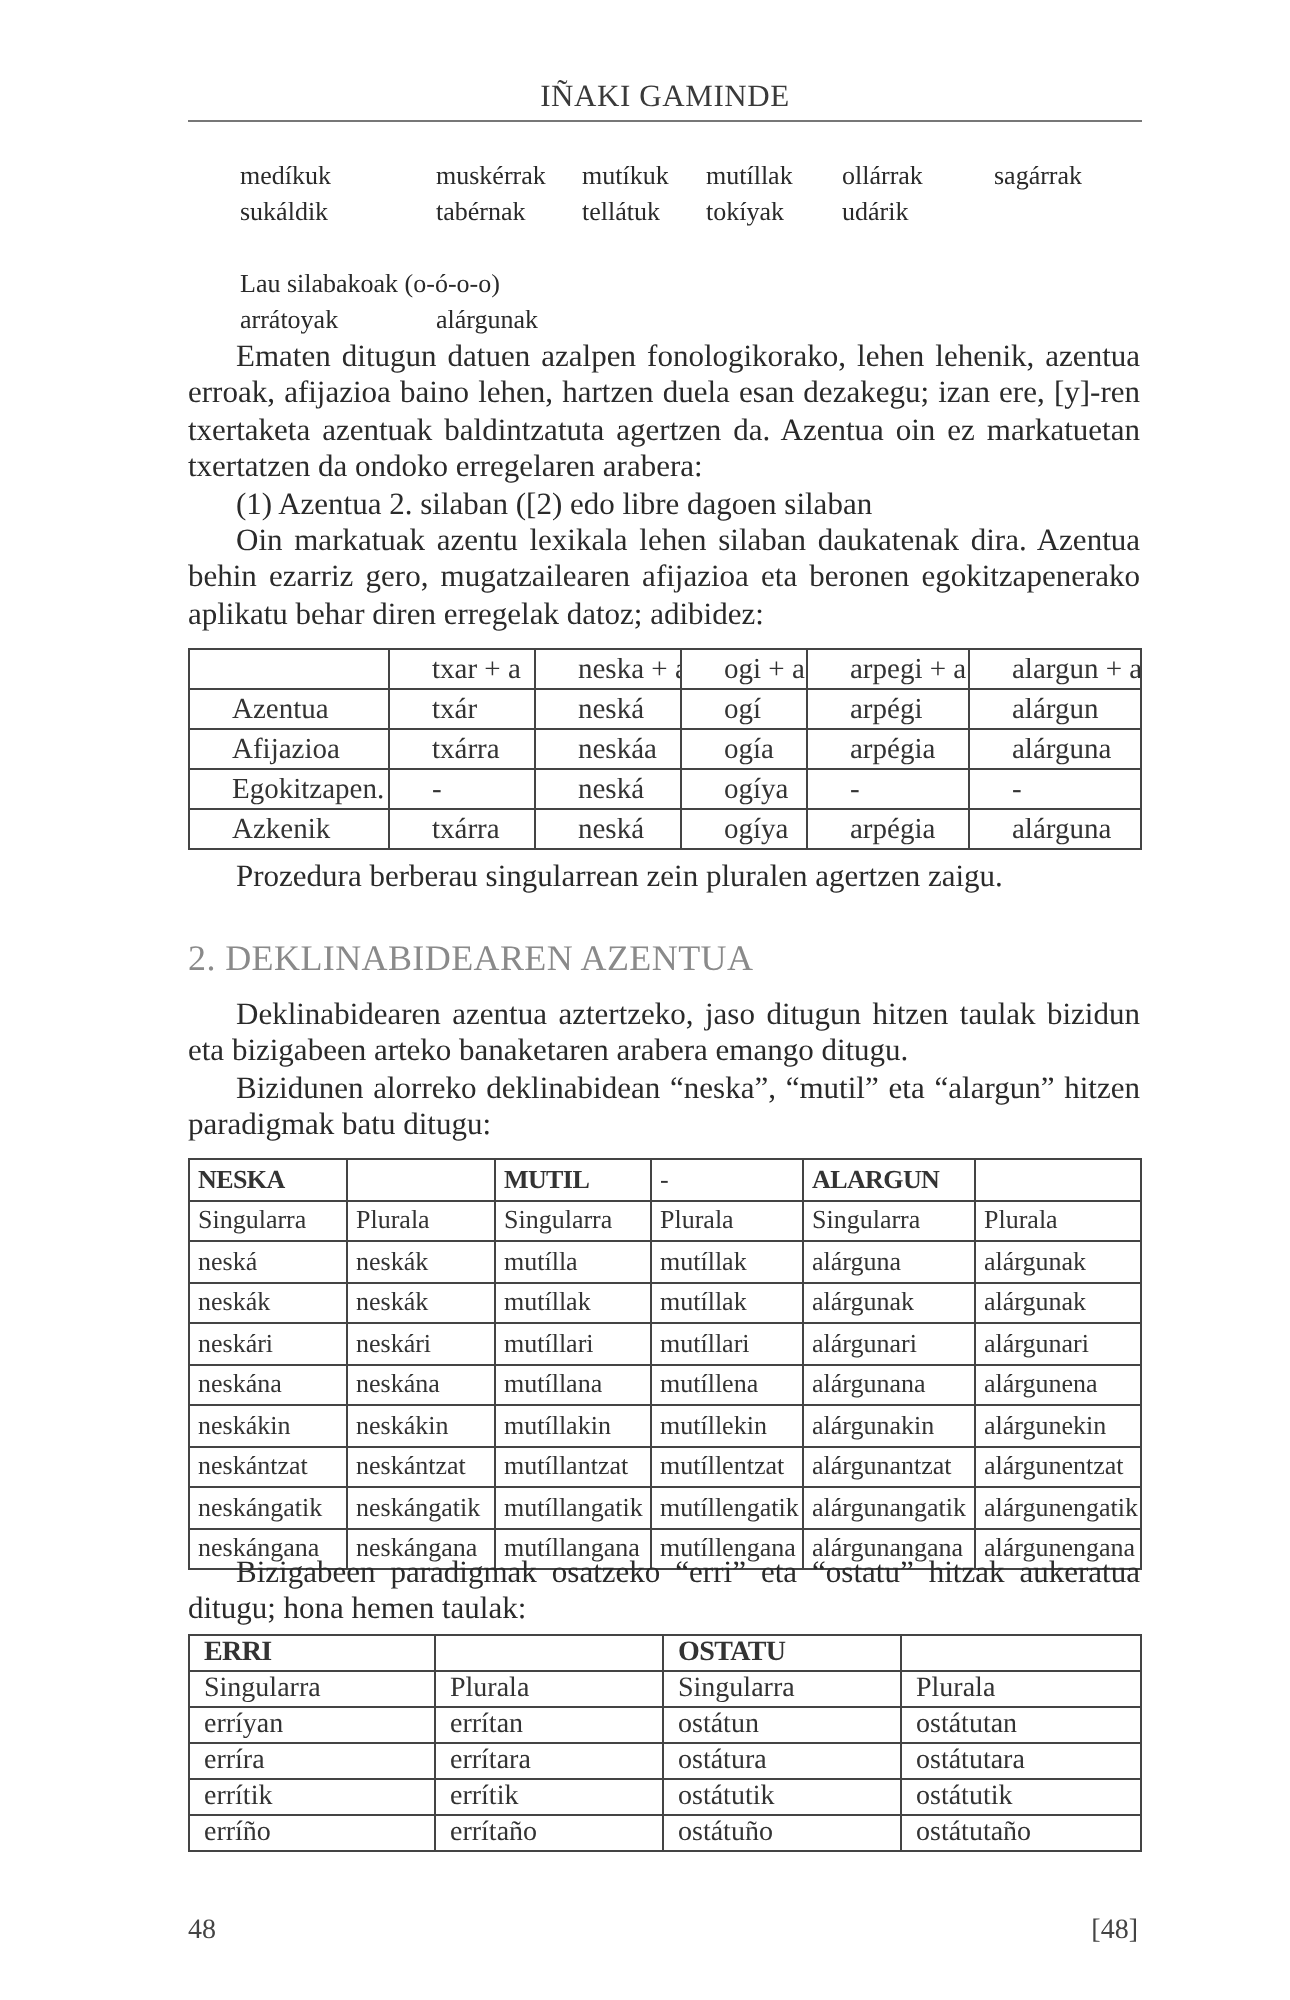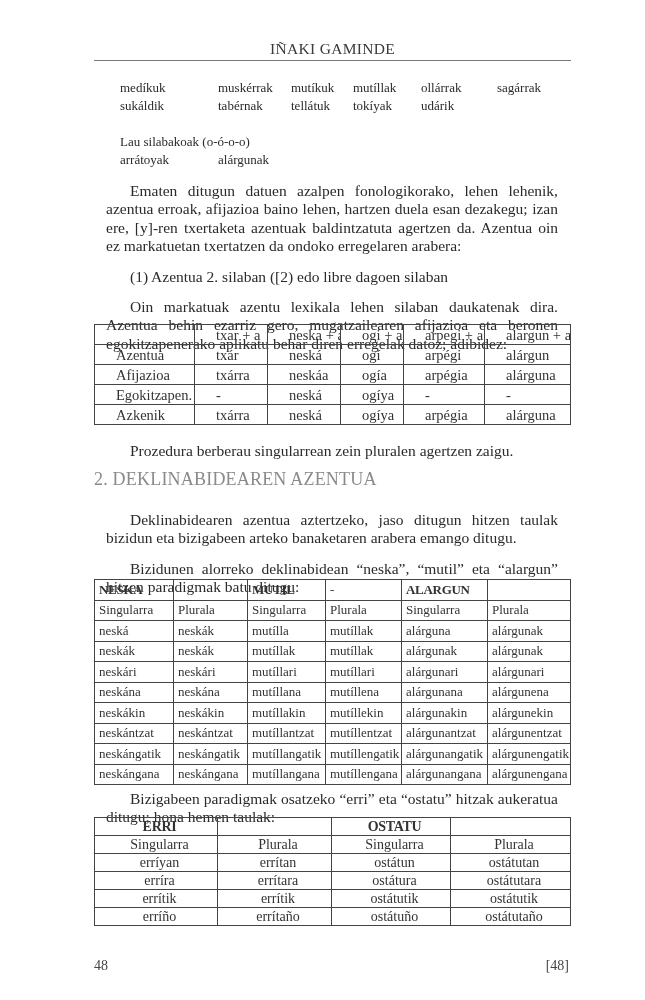"Ematen ditugun datuen azalpen" .justify p { margin: 12px -> 0 }
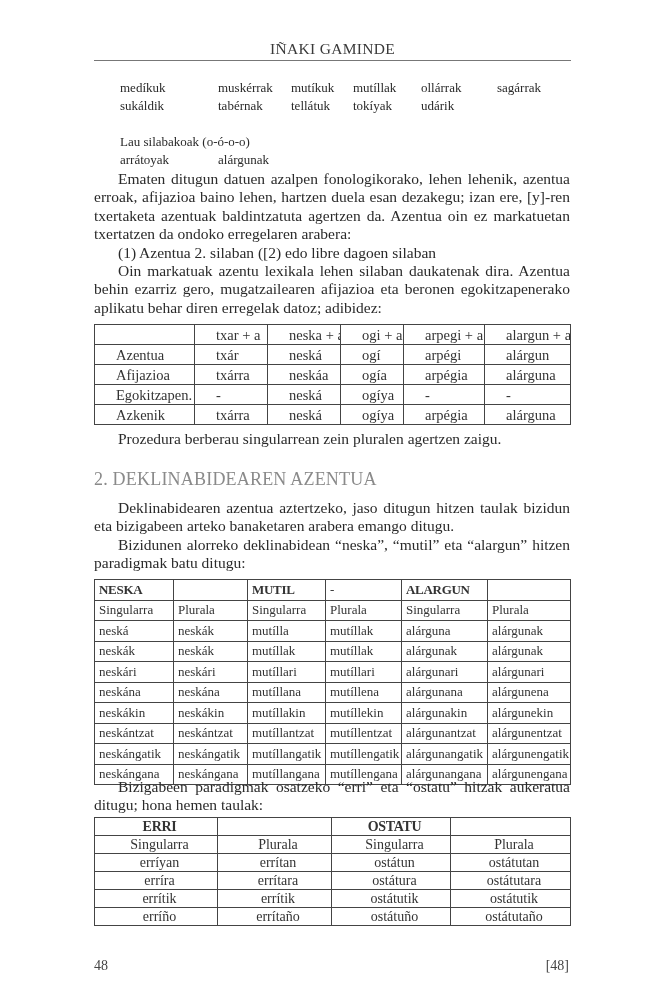"ERRI" table.t3 td { text-align: center -> none }
